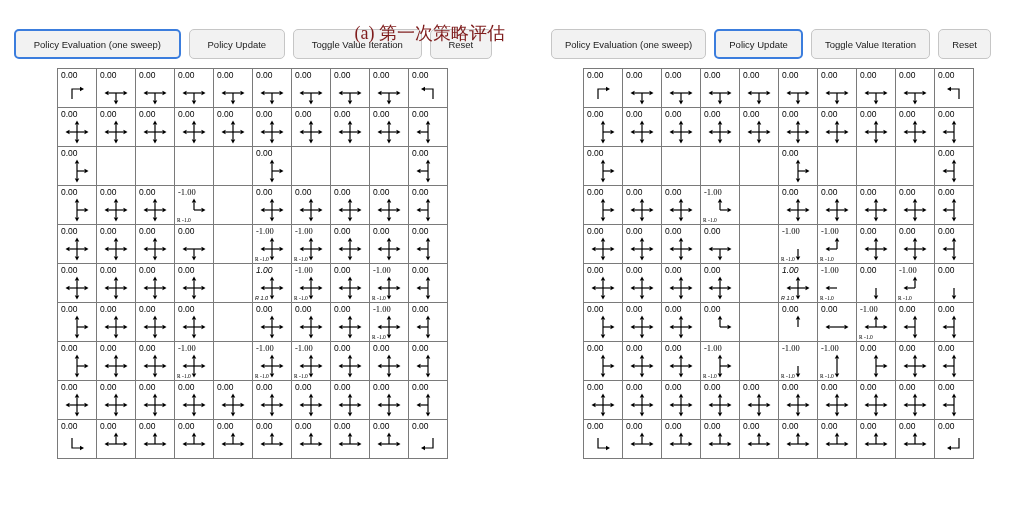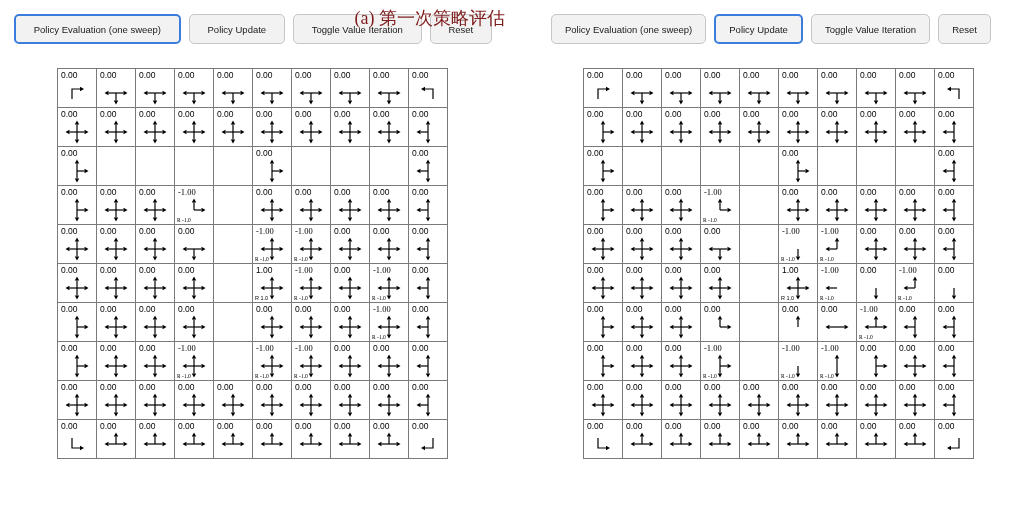"Policy Evaluation (one sweep)" .toolbar { padding: 14px 0 0 0 -> 29px 0 0 0 }
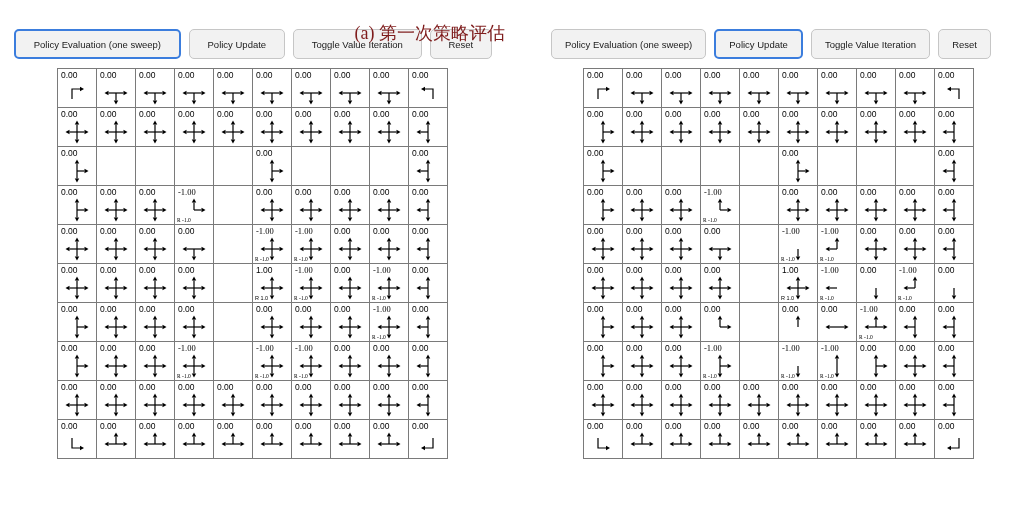"1.00" td.pos { font-style: none -> italic }
